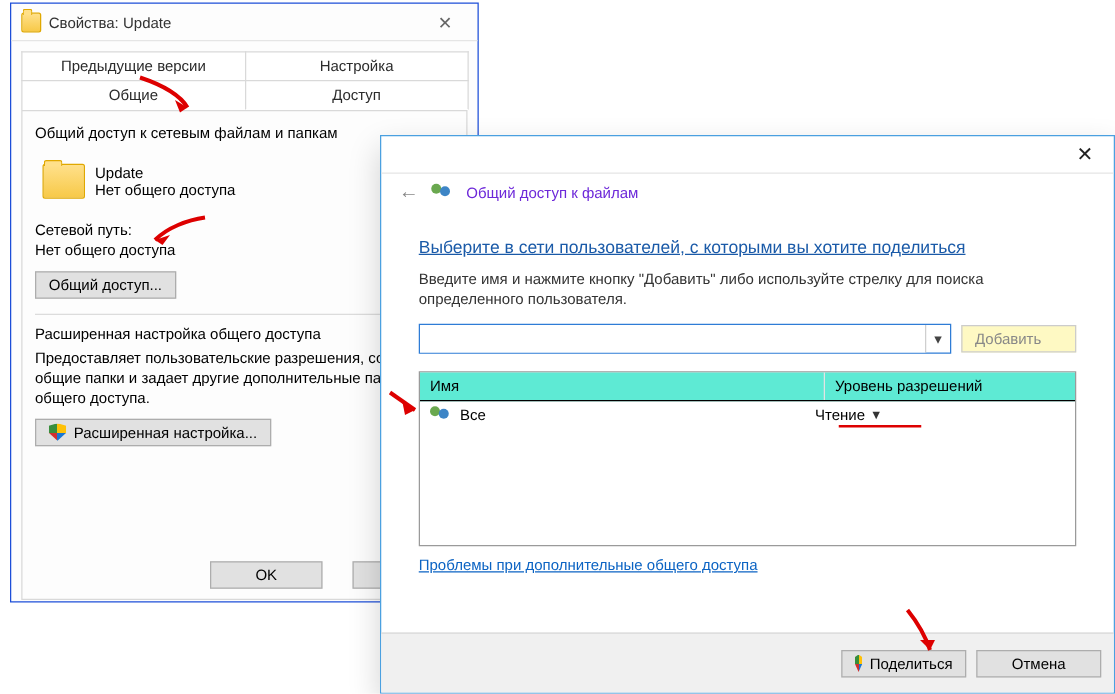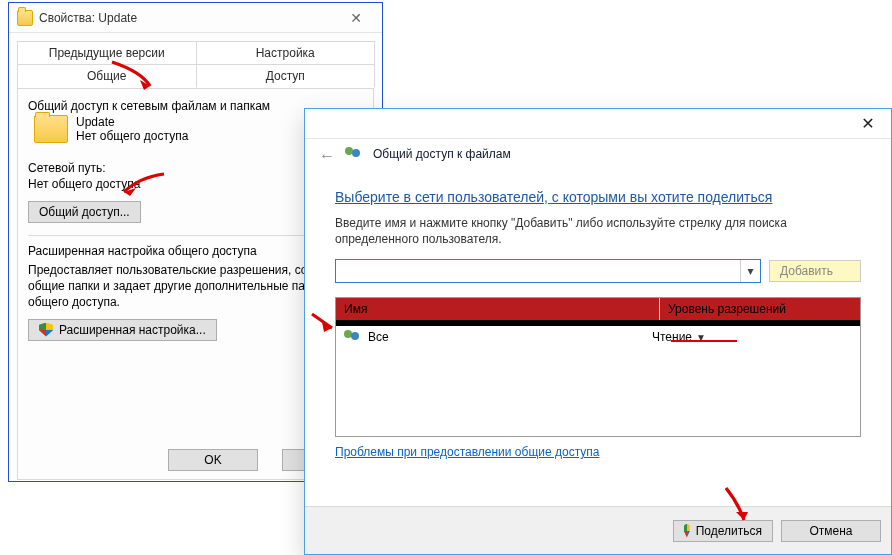"Общий доступ к сетевым файлам" .group-label { margin-bottom: 0 -> 16px }
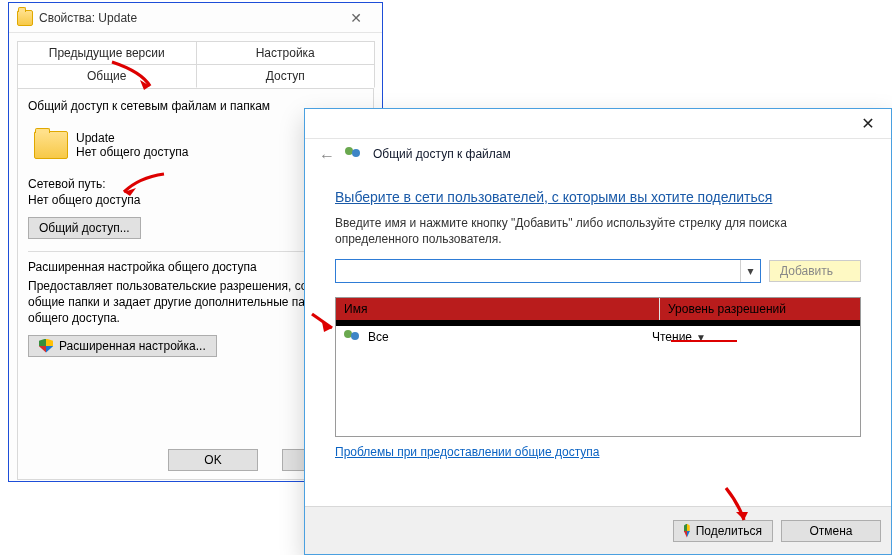"Общий доступ к файлам" .wiz-header .title { color: #0f172a -> #6d28d9 }
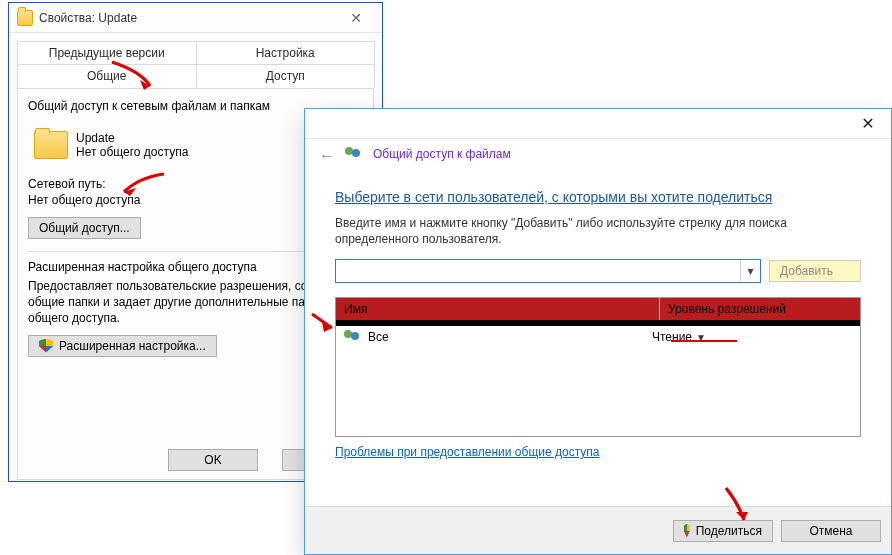"Имя" .userlist .headers { background: #b91c1c -> #5eead4; border-bottom: 6px solid #000000 -> 1px solid #000000 }
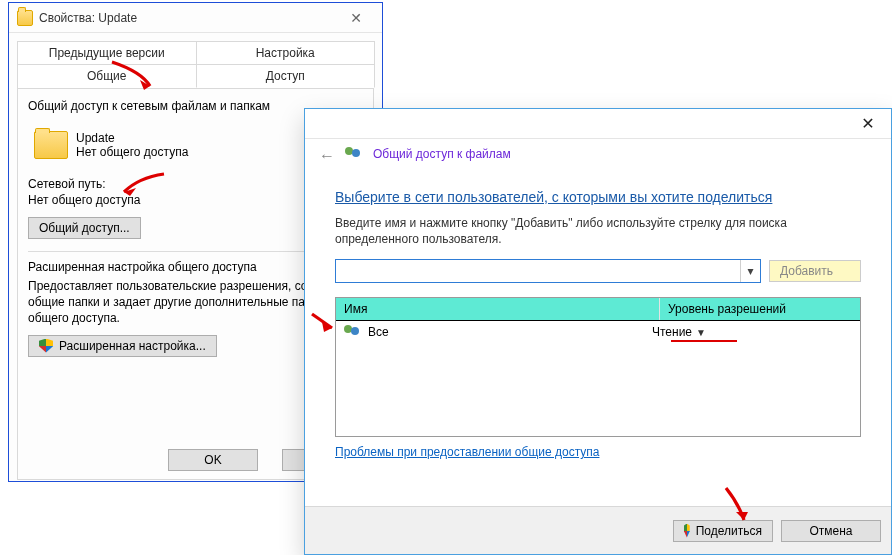"Проблемы при предоставлении общие" a.wiz-link { text: предоставлении общие -> дополнительные общего }
